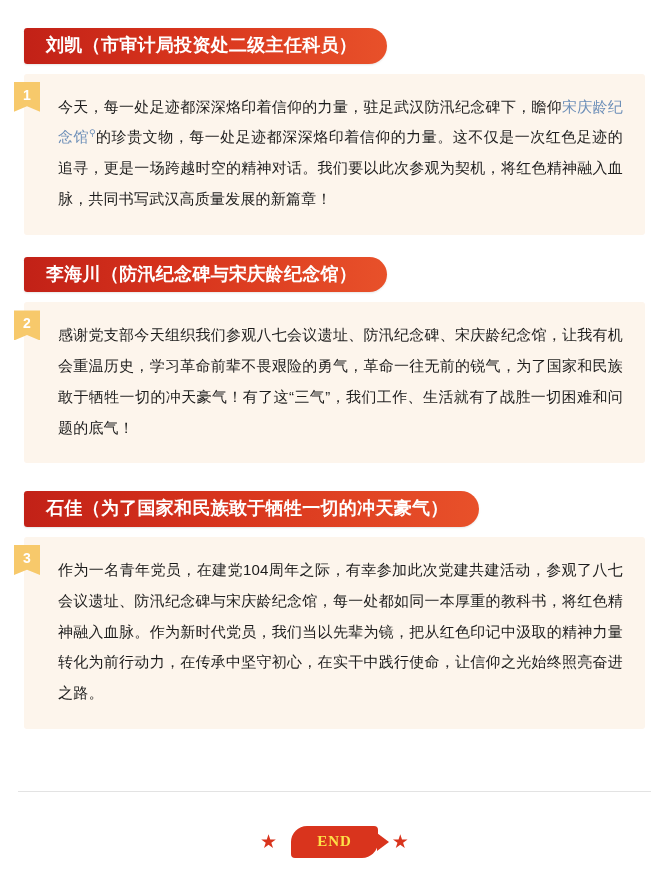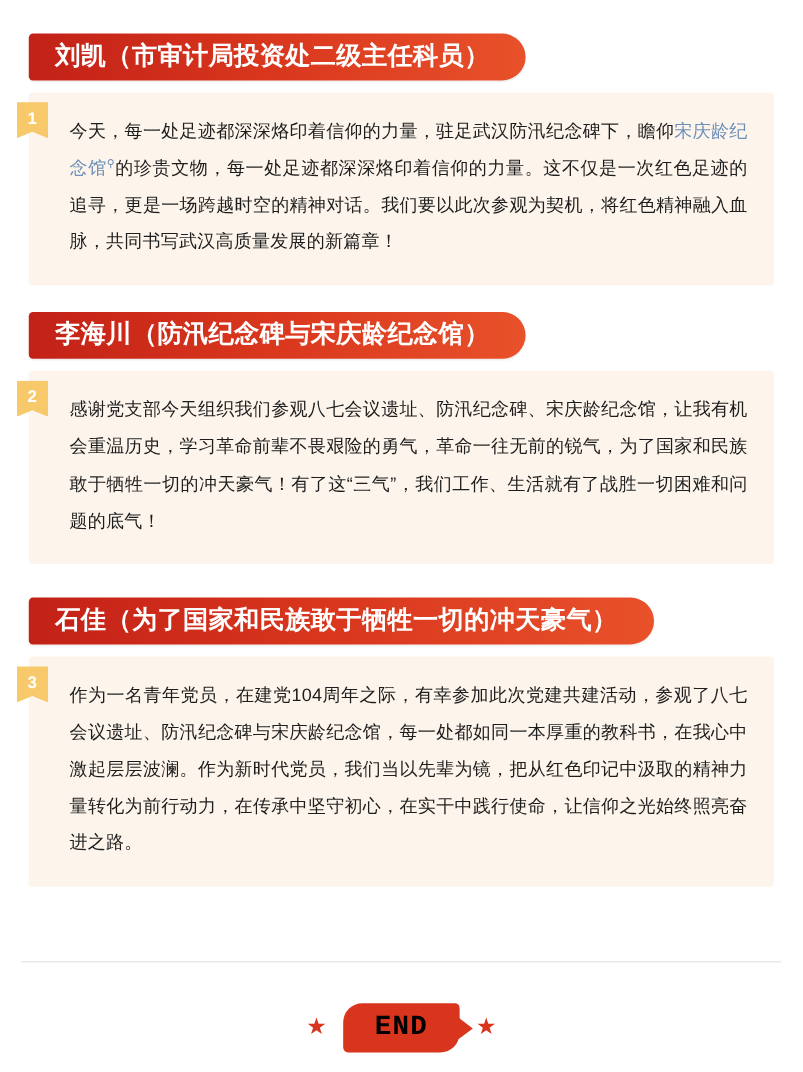"刘凯（市审计局投资处二级主任科员）" .name-ribbon { font-size: 21px -> 18px }
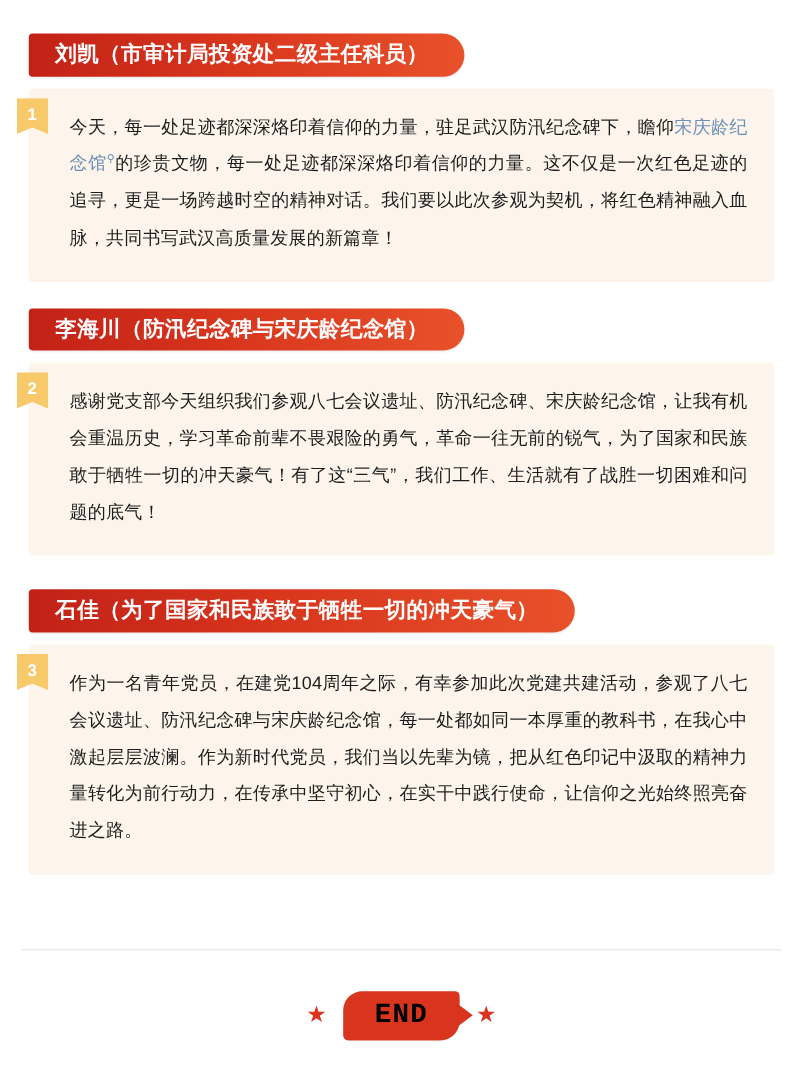"作为一名青年党员，在建党104周年之际，有幸参加此次党建共建活动，参观了八七会议" span { text: 在我心中激起层层波澜 -> 将红色精神融入血脉 }
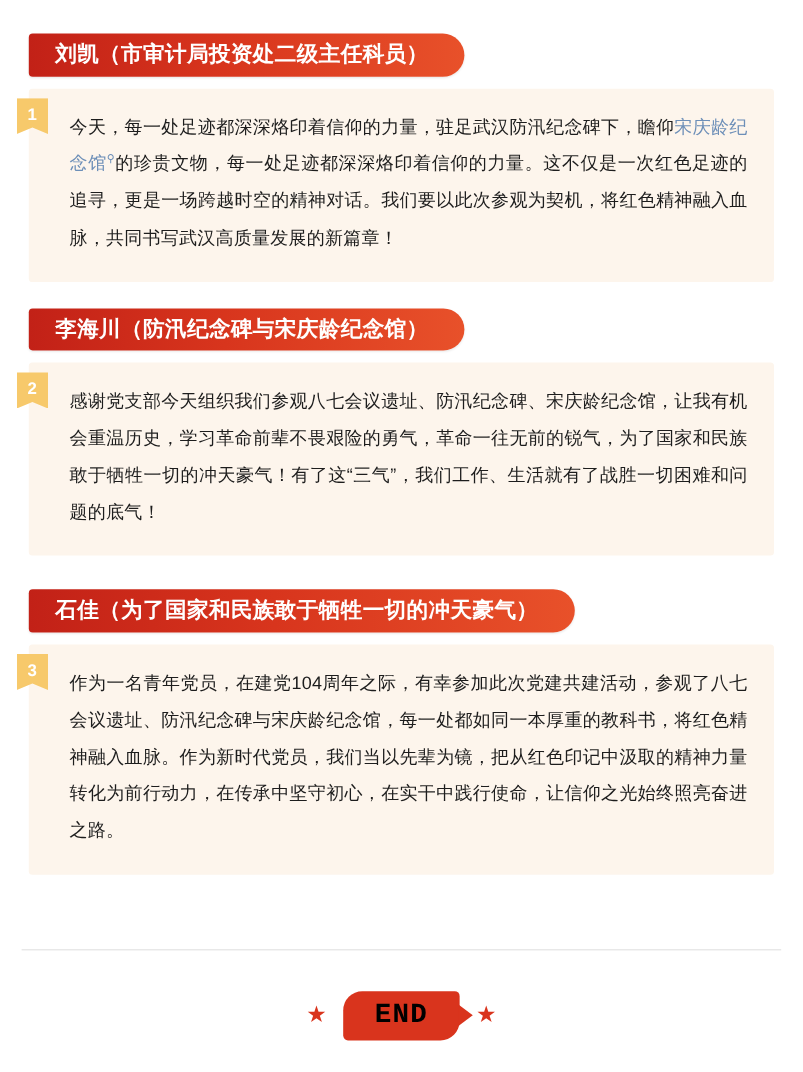"END" .end-badge { color: #000000 -> #fde047; font-family: Liberation Mono, monospace -> Liberation Serif, serif; font-size: 23px -> 15px }
